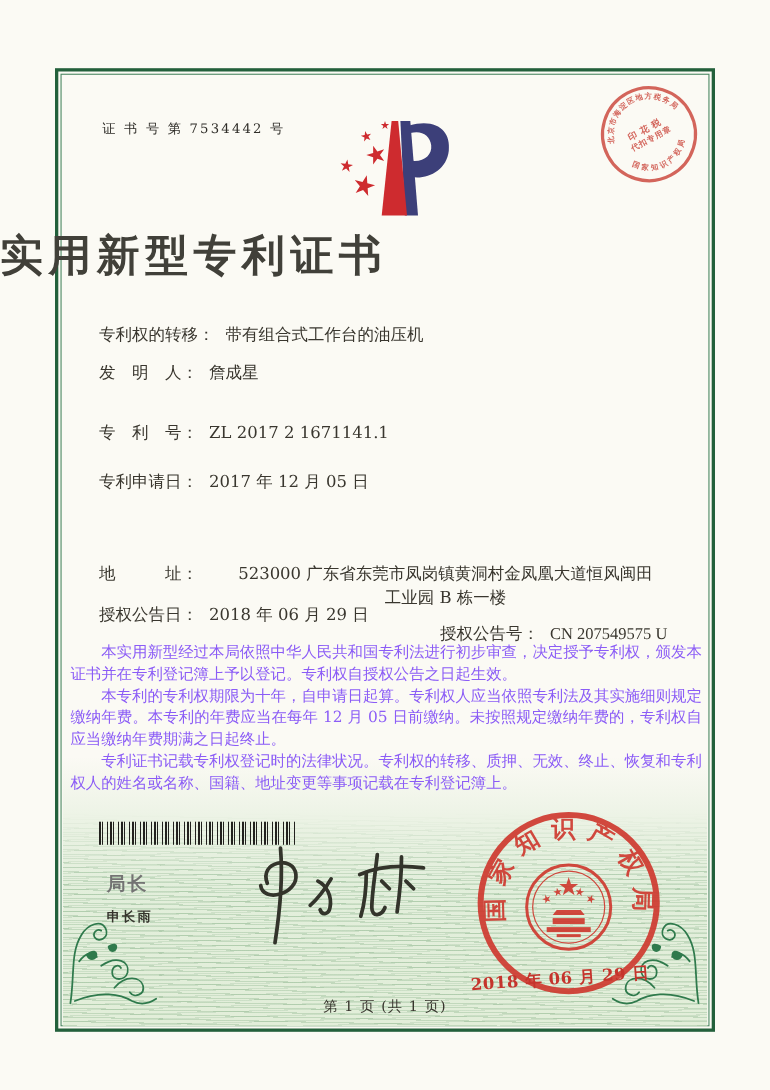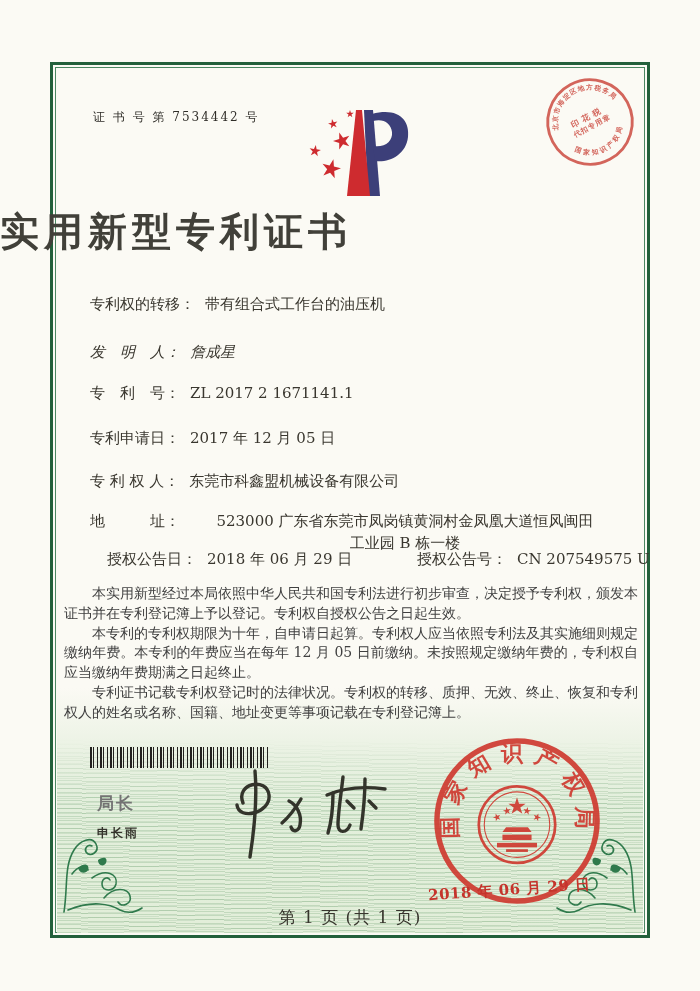"发 明 人： 詹成星" div.abs { font-style: italic -> none; top: 341px -> 328px }
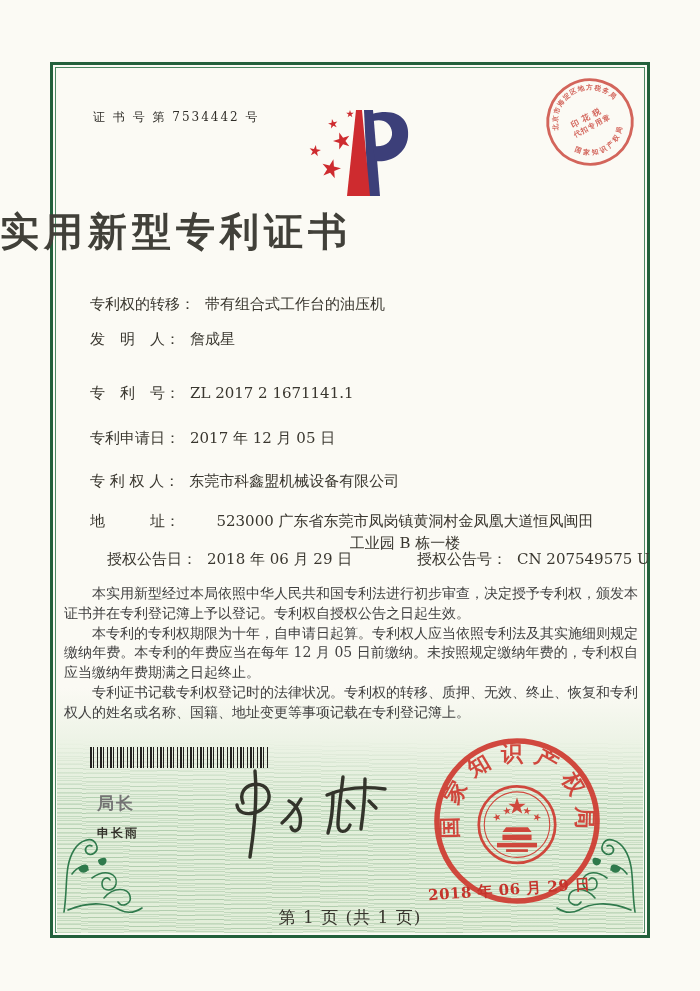"专 利 权 人： 东莞市科鑫盟机械设备有限公司" div.abs { html: <div> <span>专 利 权 人：</span><span>东莞市科鑫盟机械设备有限公司</span> </div> -> none }
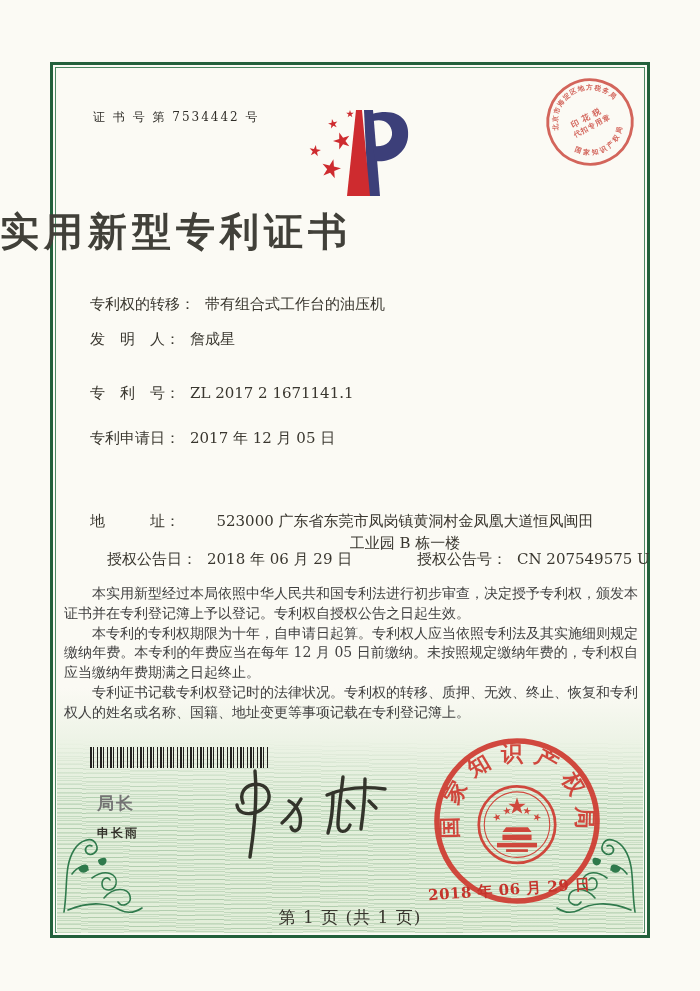"授权公告日： 2018 年 06 月" div.abs { margin-left: 17px -> none }
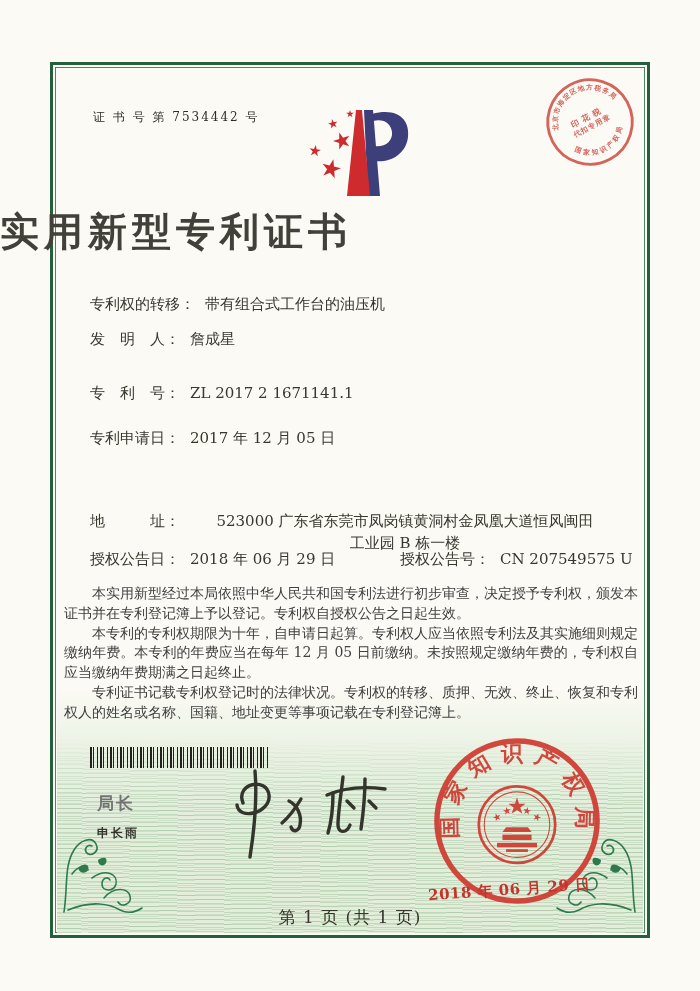"授权公告号： CN 207549575 U" .grant-right { font-family: none -> Liberation Serif, serif; top: 0 -> 18px }
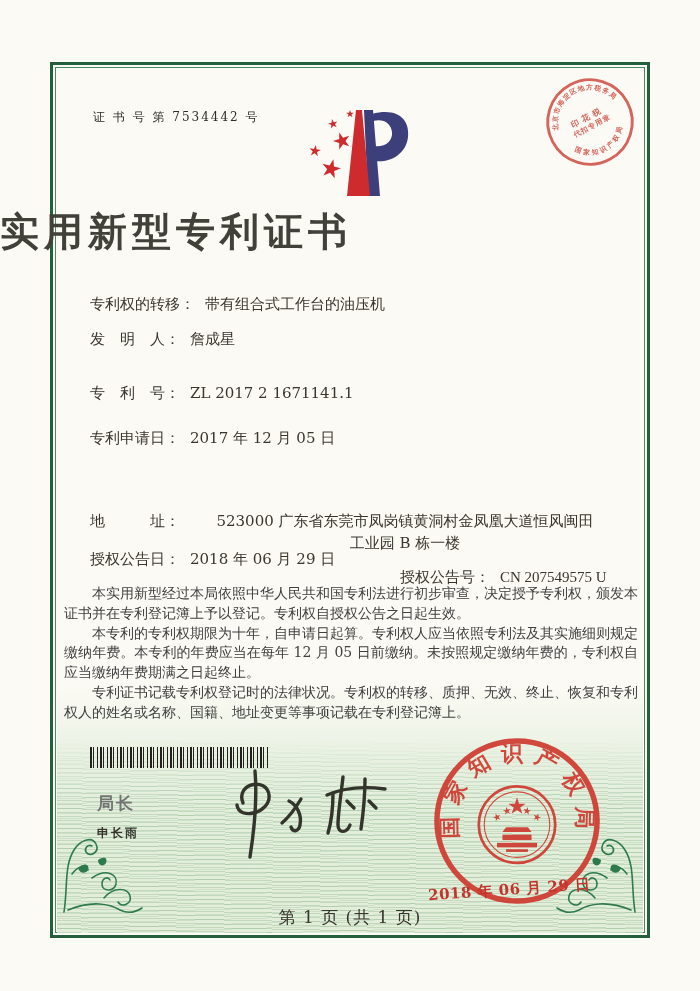"本实用新型经过本局依照中华人民共和国专利法进行初步审查，决定授予专利权，颁发本证" .paras { color: #404040 -> #8b5cf6 }
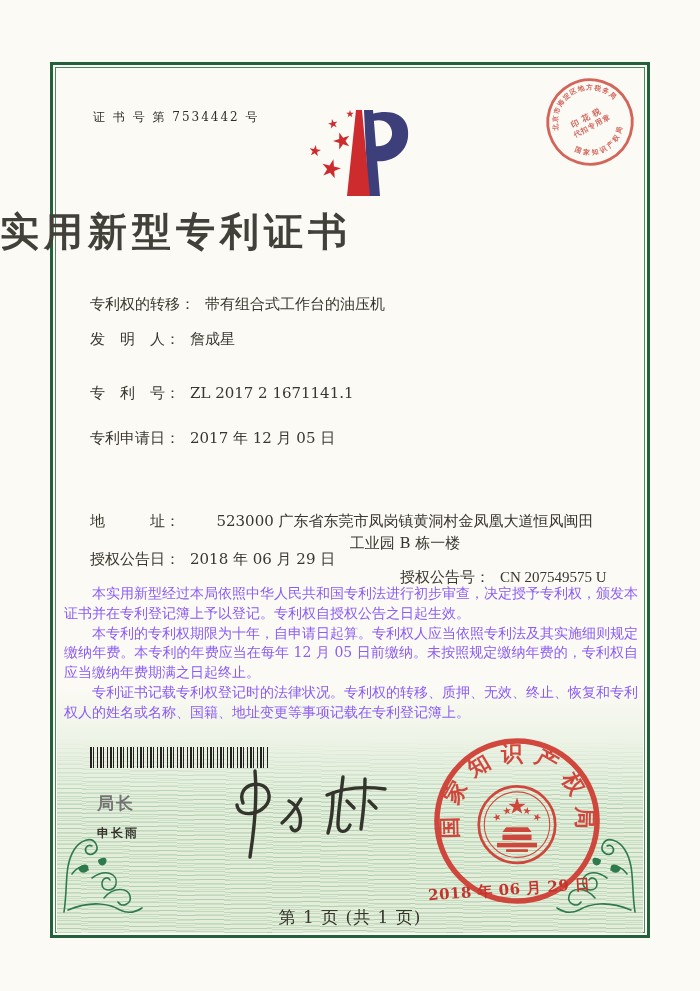"第 1 页 (共 1" .footer { font-size: 17px -> 13px }
